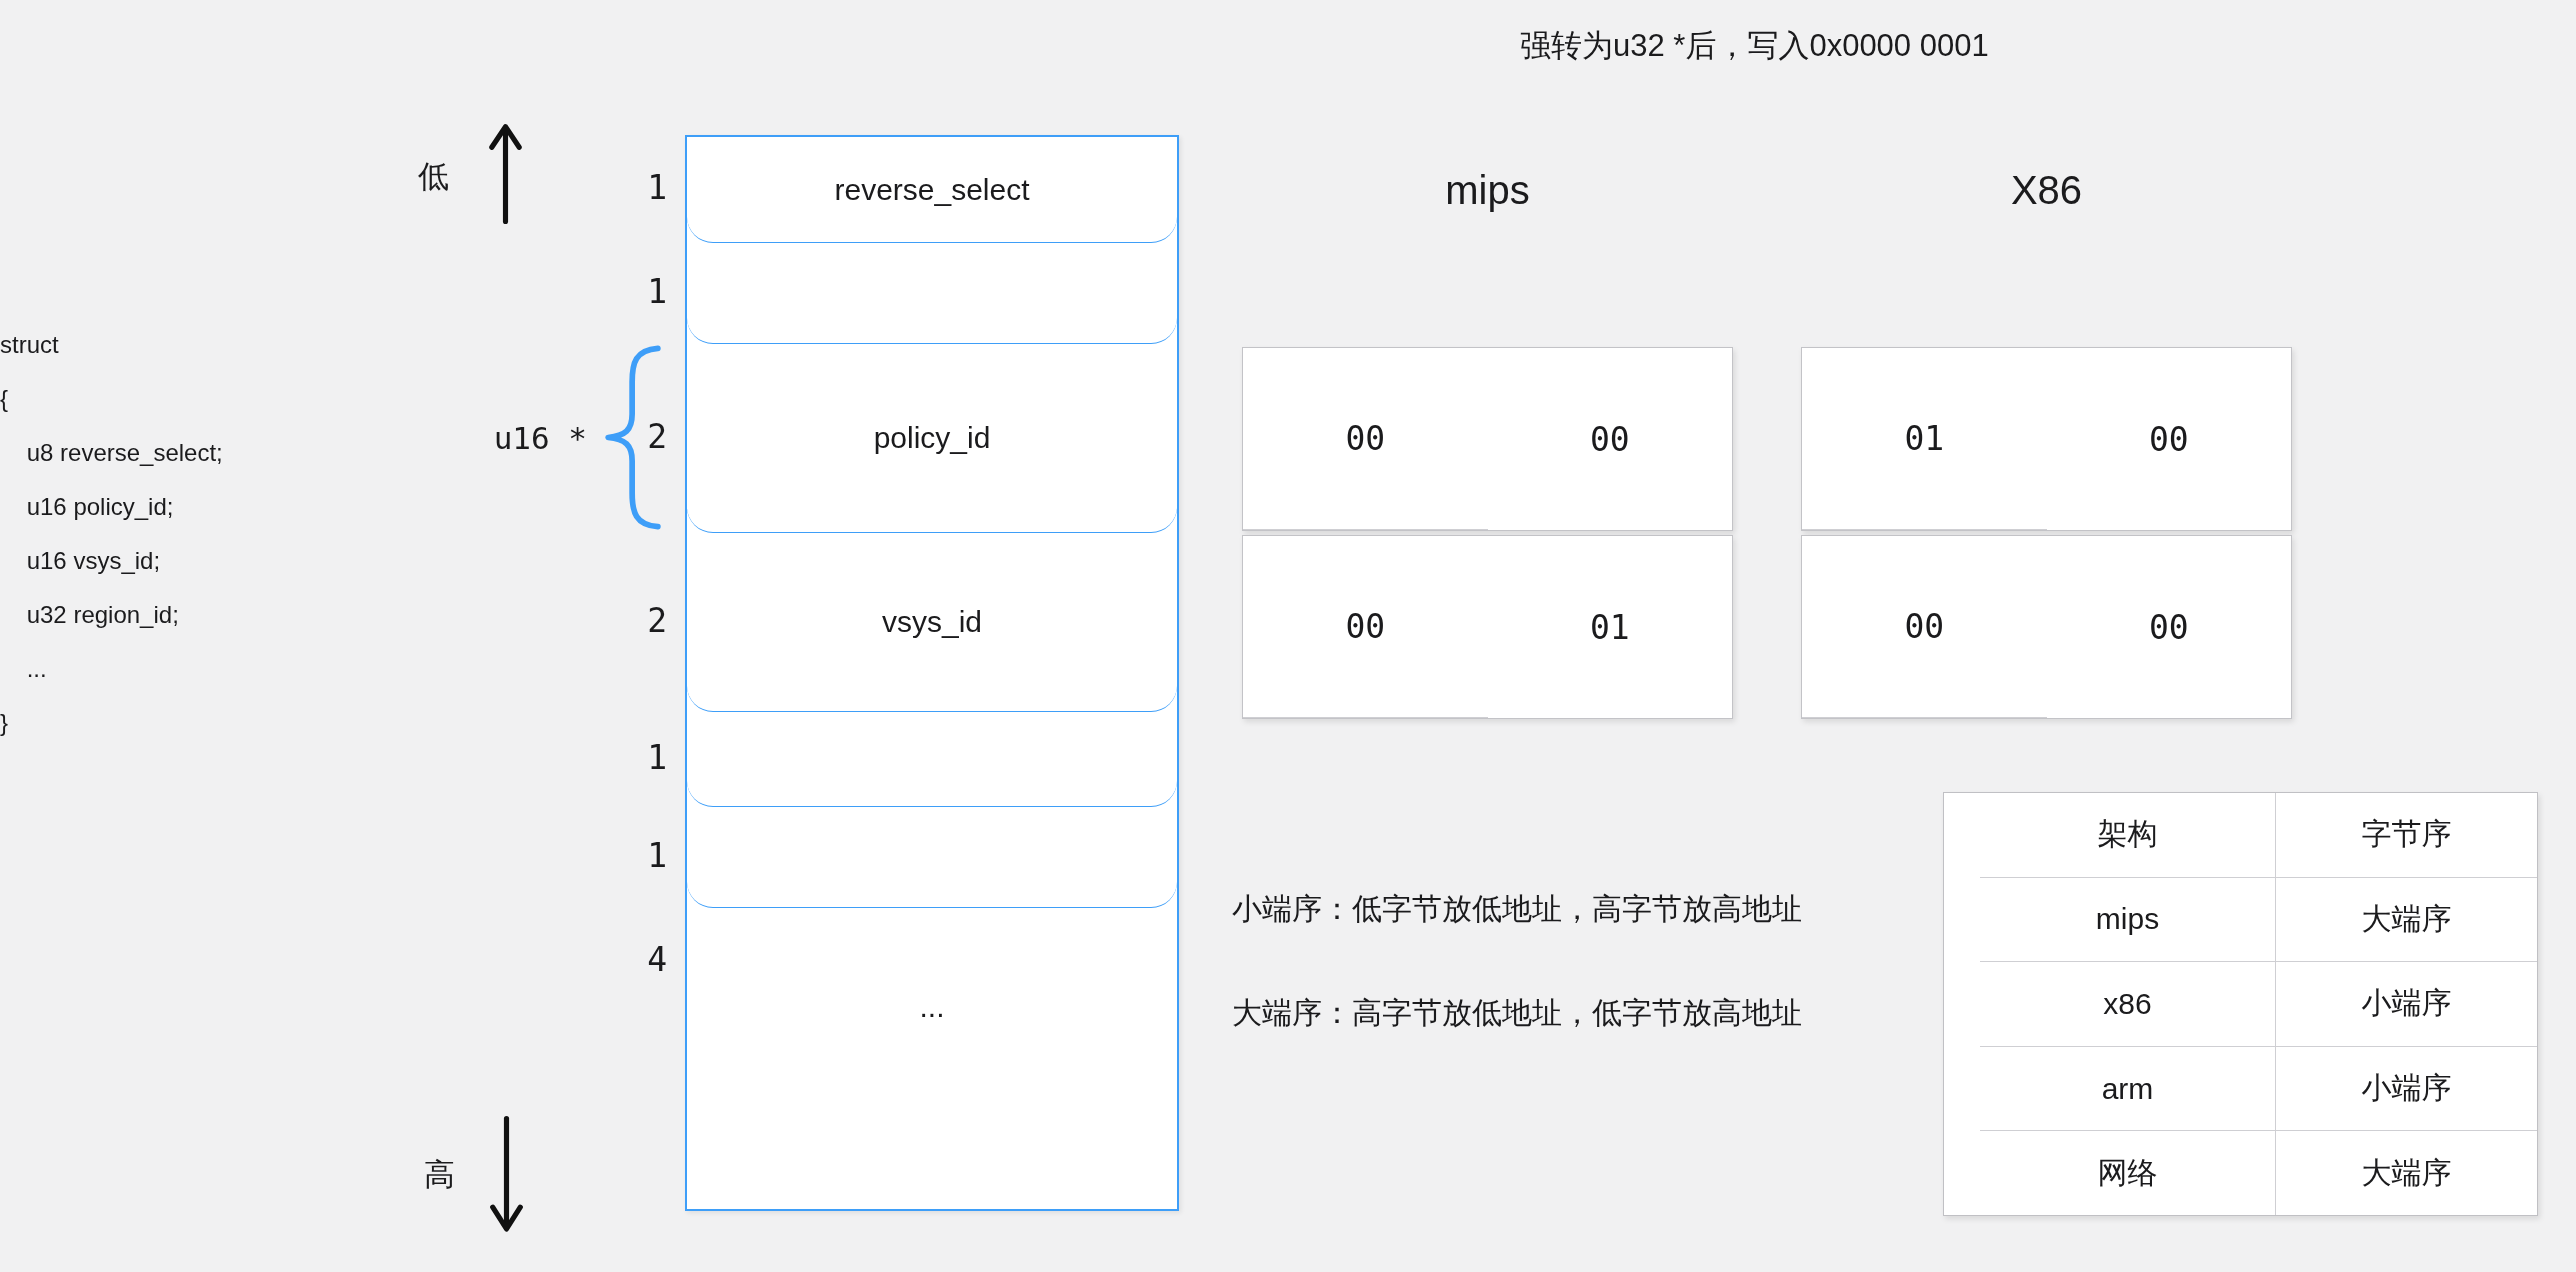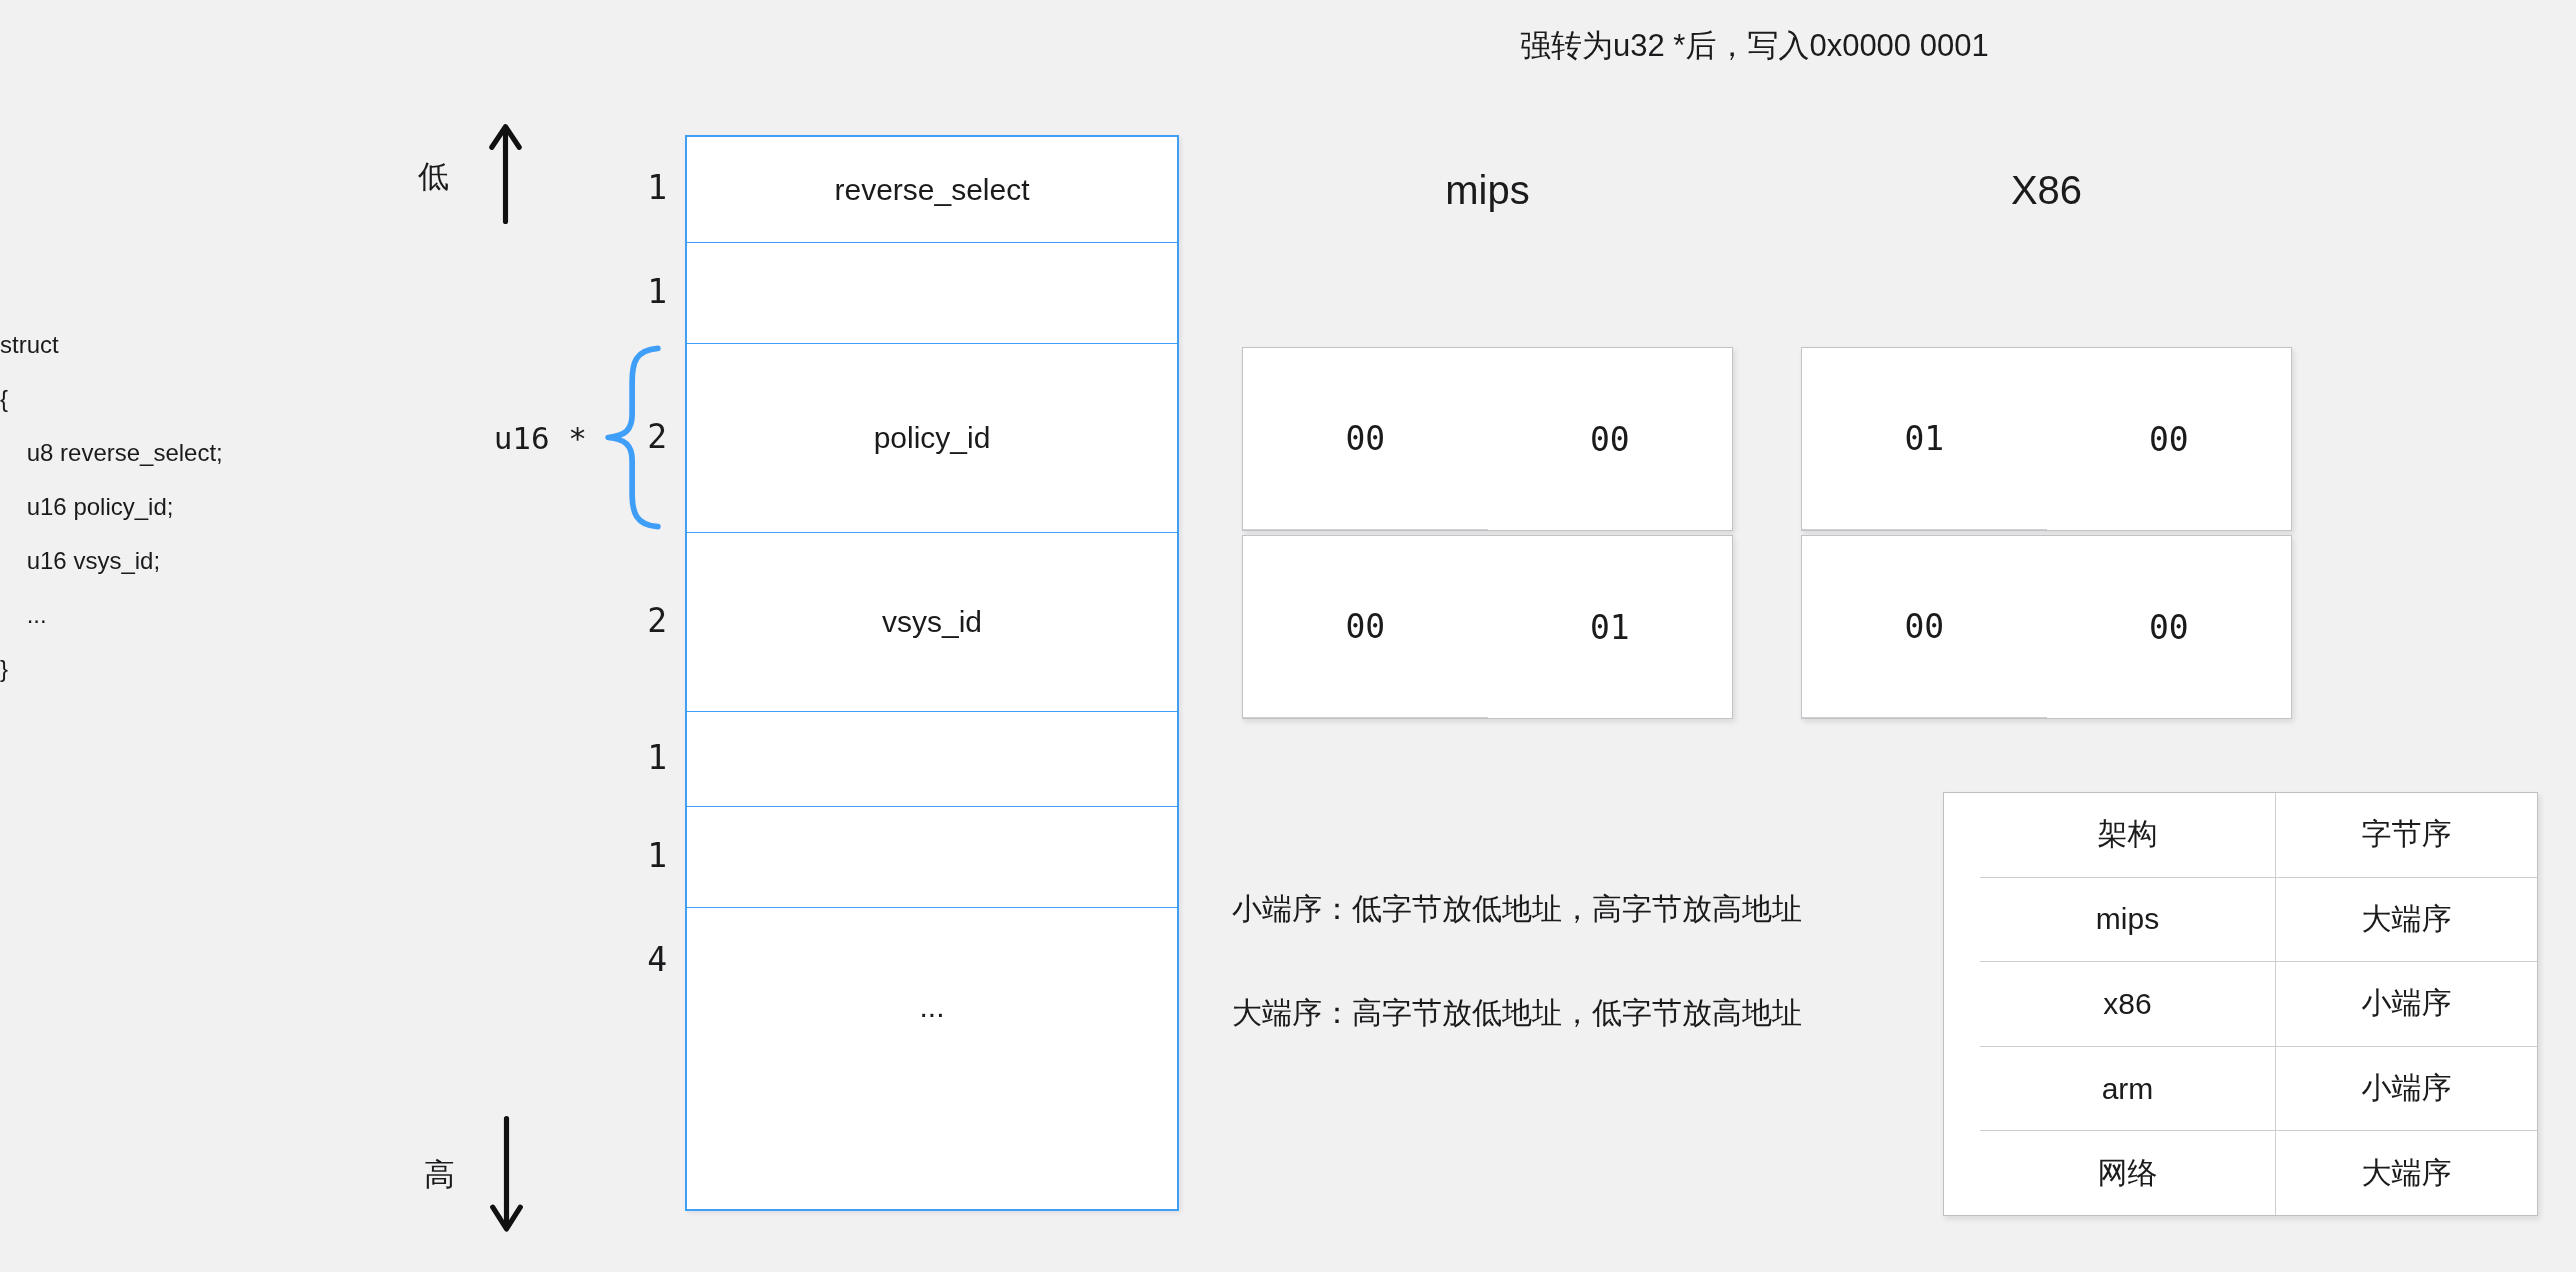"reverse_select" .mem-row { border-radius: none -> 26px }
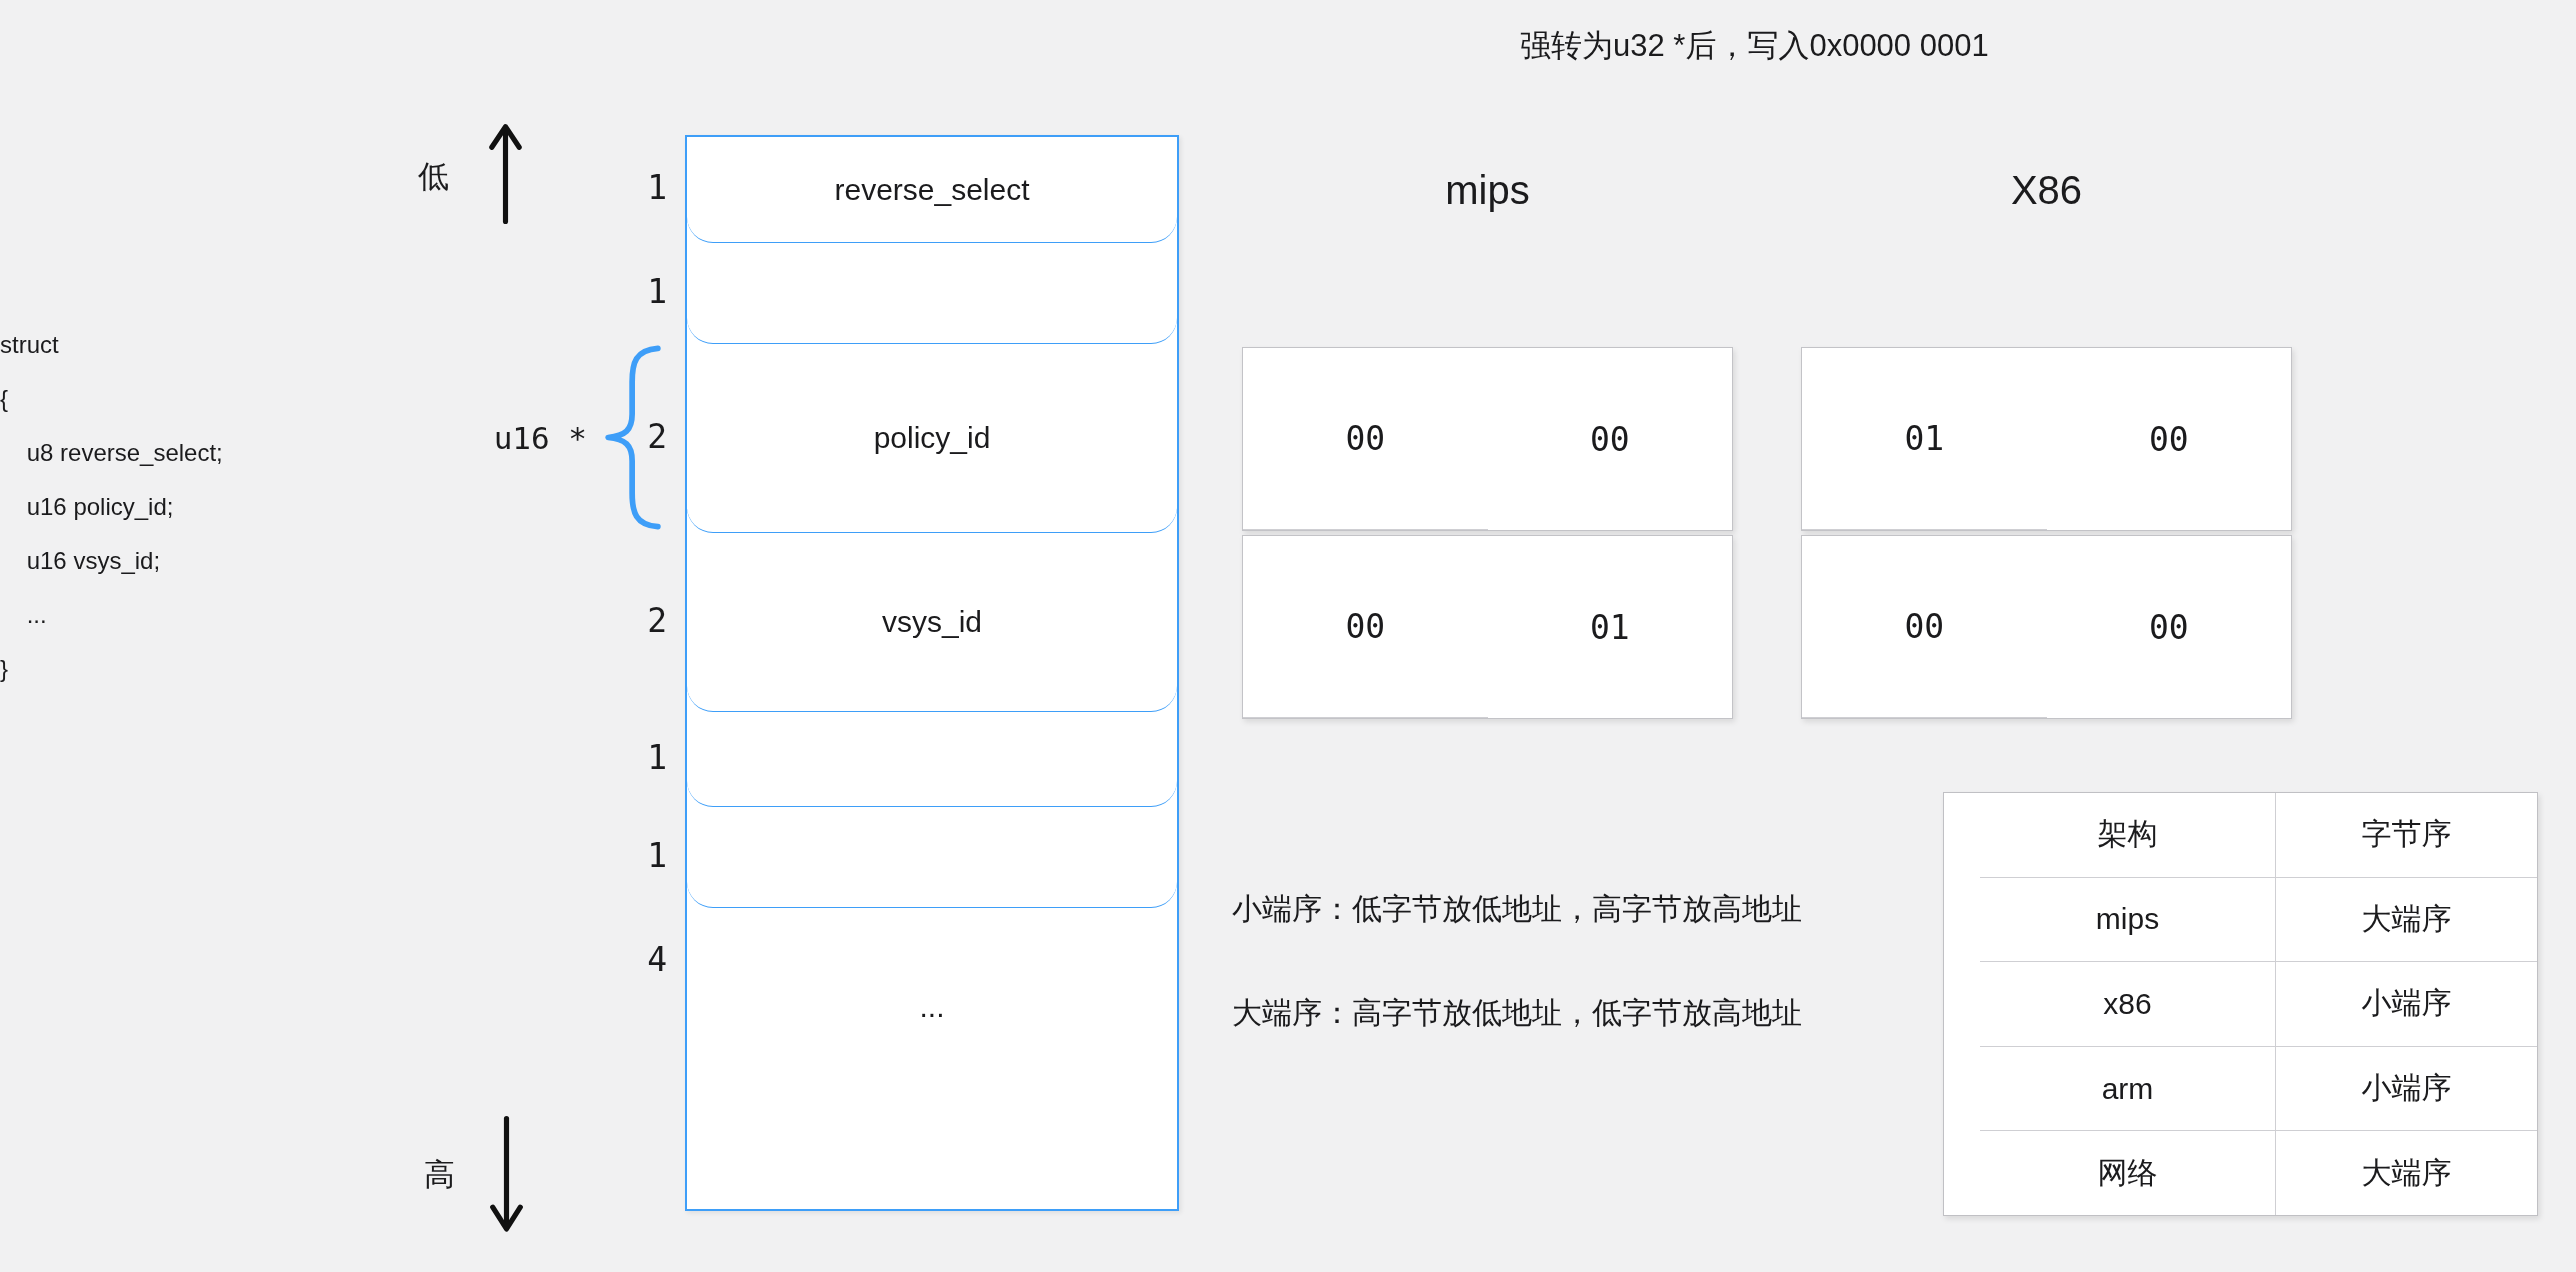"u32 region_id;" div.code-line { html: none -> <div> u32 region_id;</div> }
